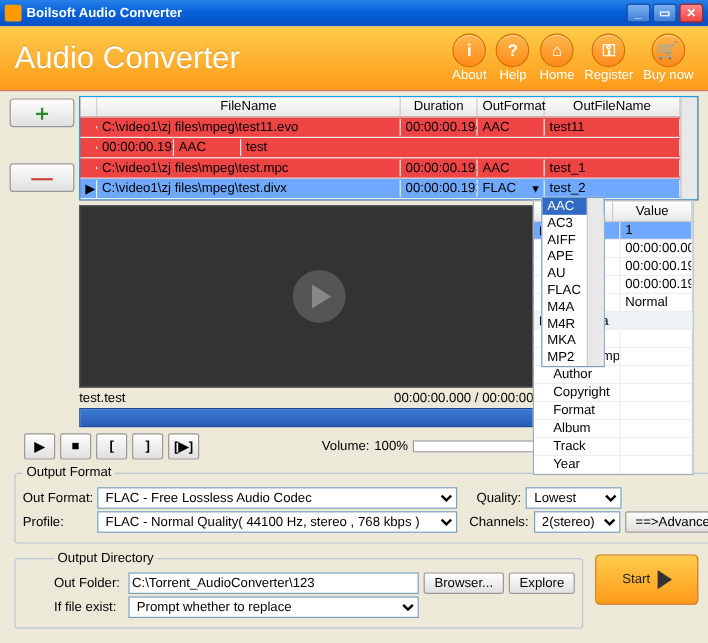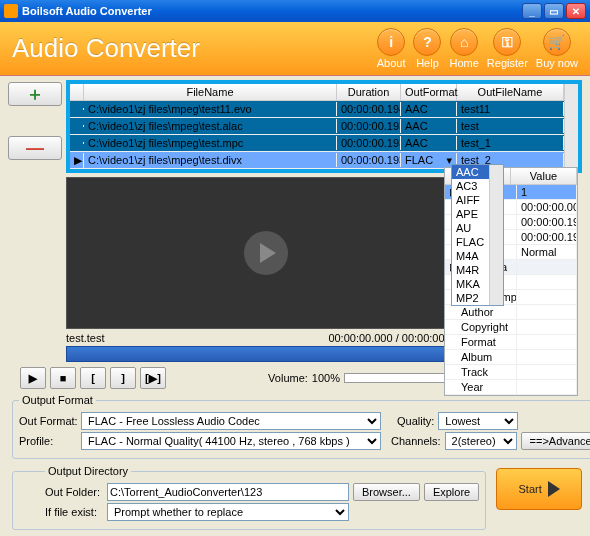"FileName" .gridwrap { background: #0369a1 -> #ef4444; border: 4px solid #0ea5e9 -> 1px solid #0ea5e9 }
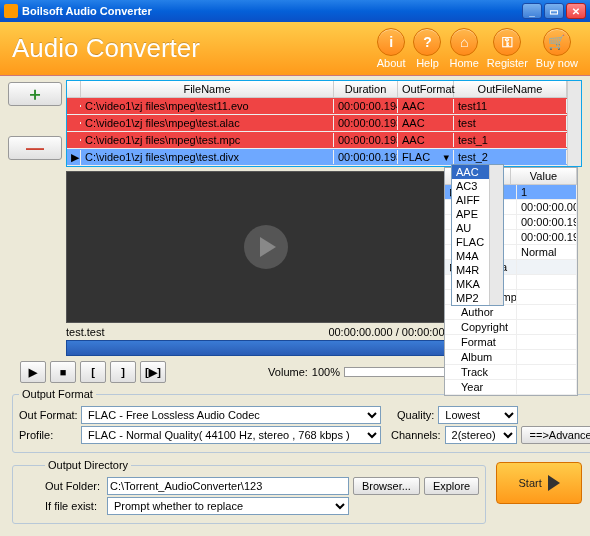"C:\video1\zj files\mpeg\test.alac" div.gc { html: <div>C:\video1\zj files\mpeg\test.alac</div> -> none }
